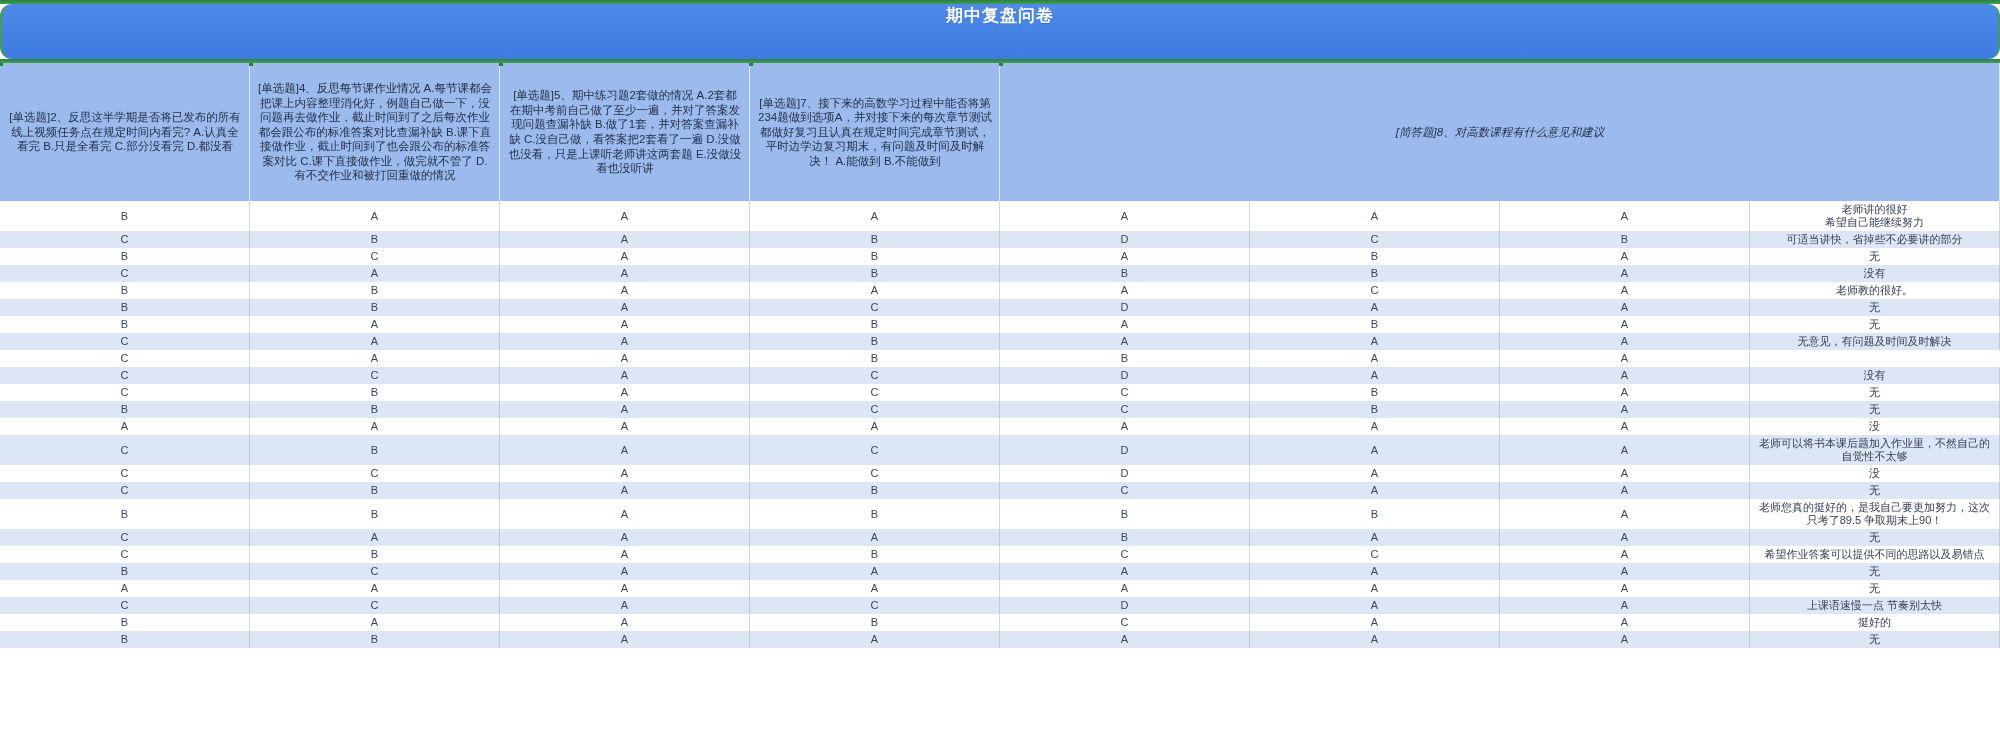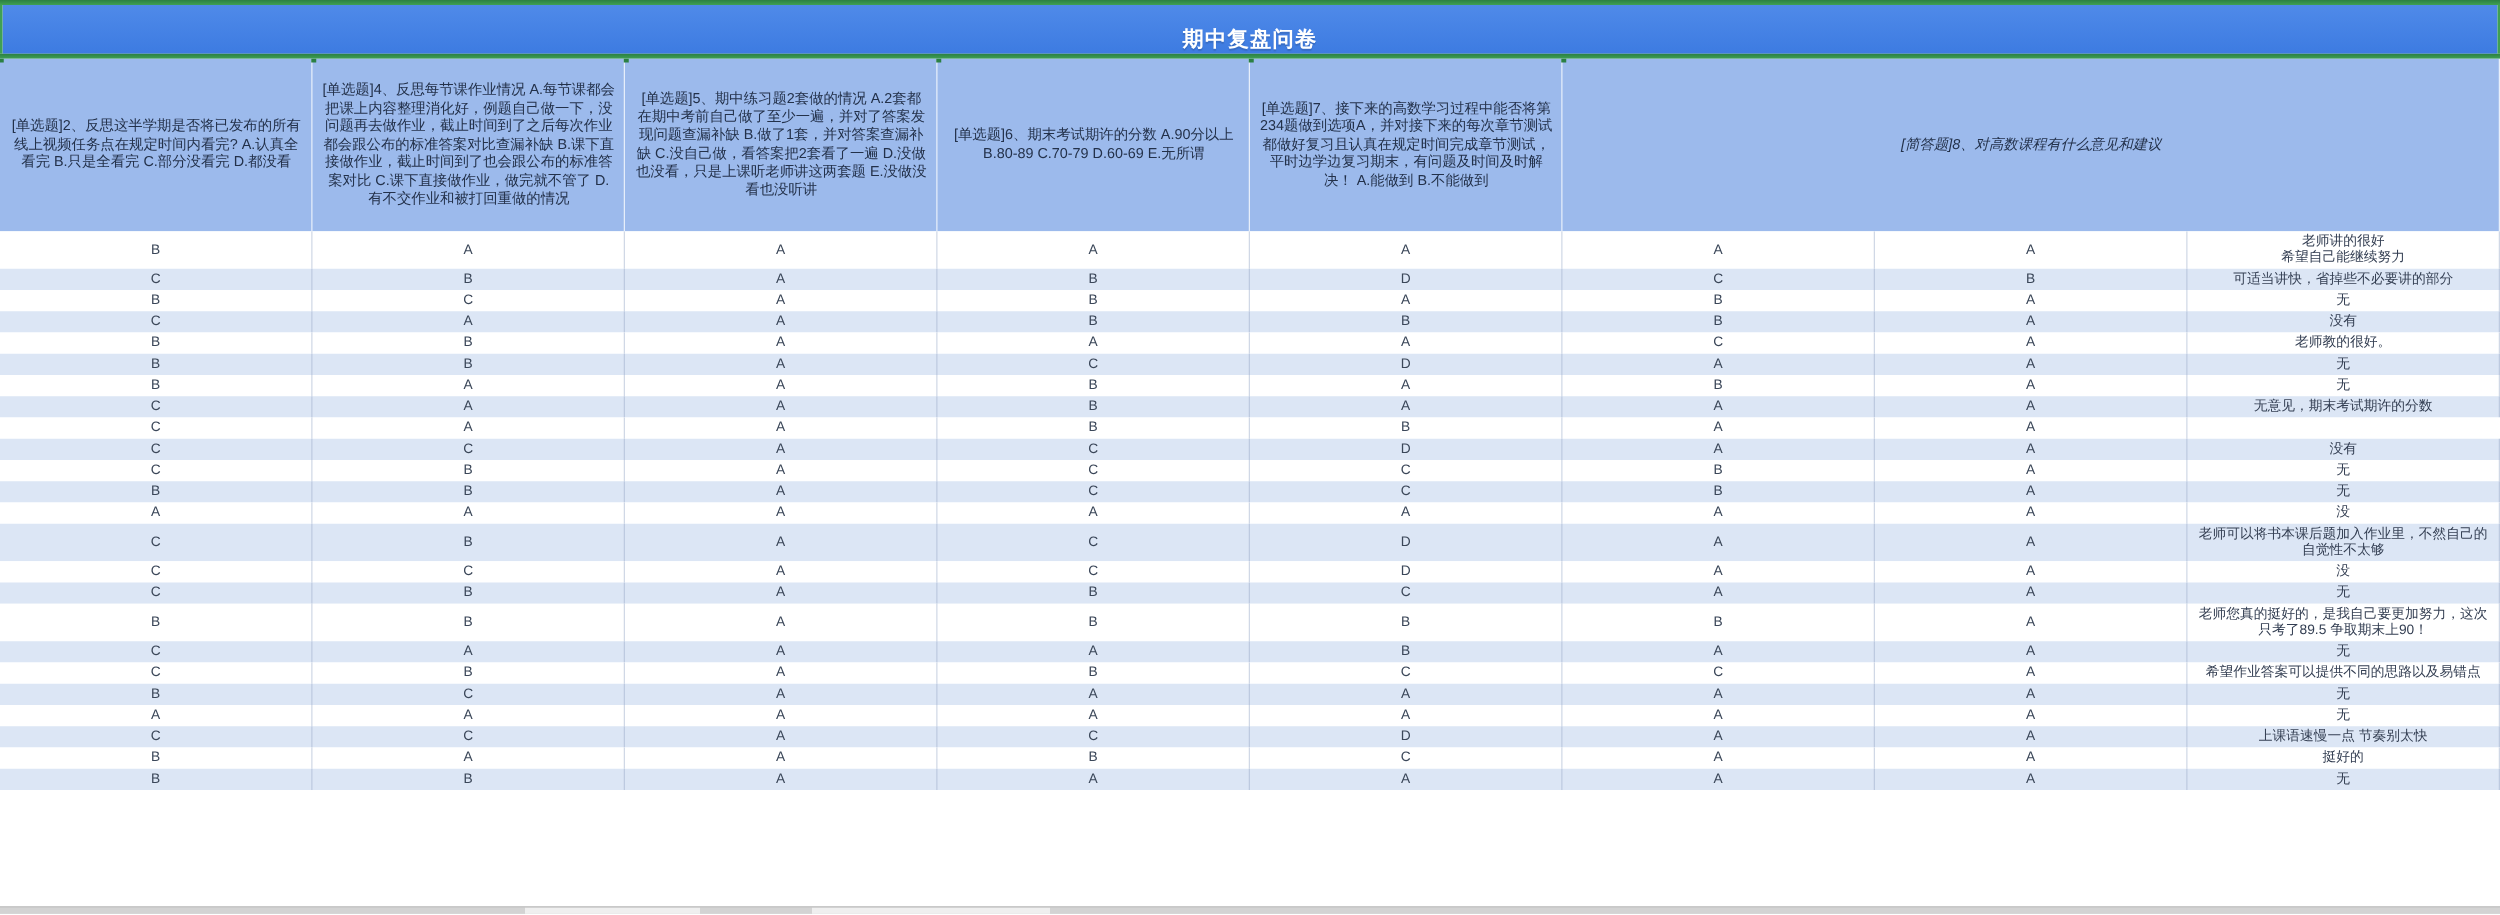"期中复盘问卷" .title-bar { align-items: flex-end -> flex-start; border-radius: none -> 12px; height: 39px -> 55px }
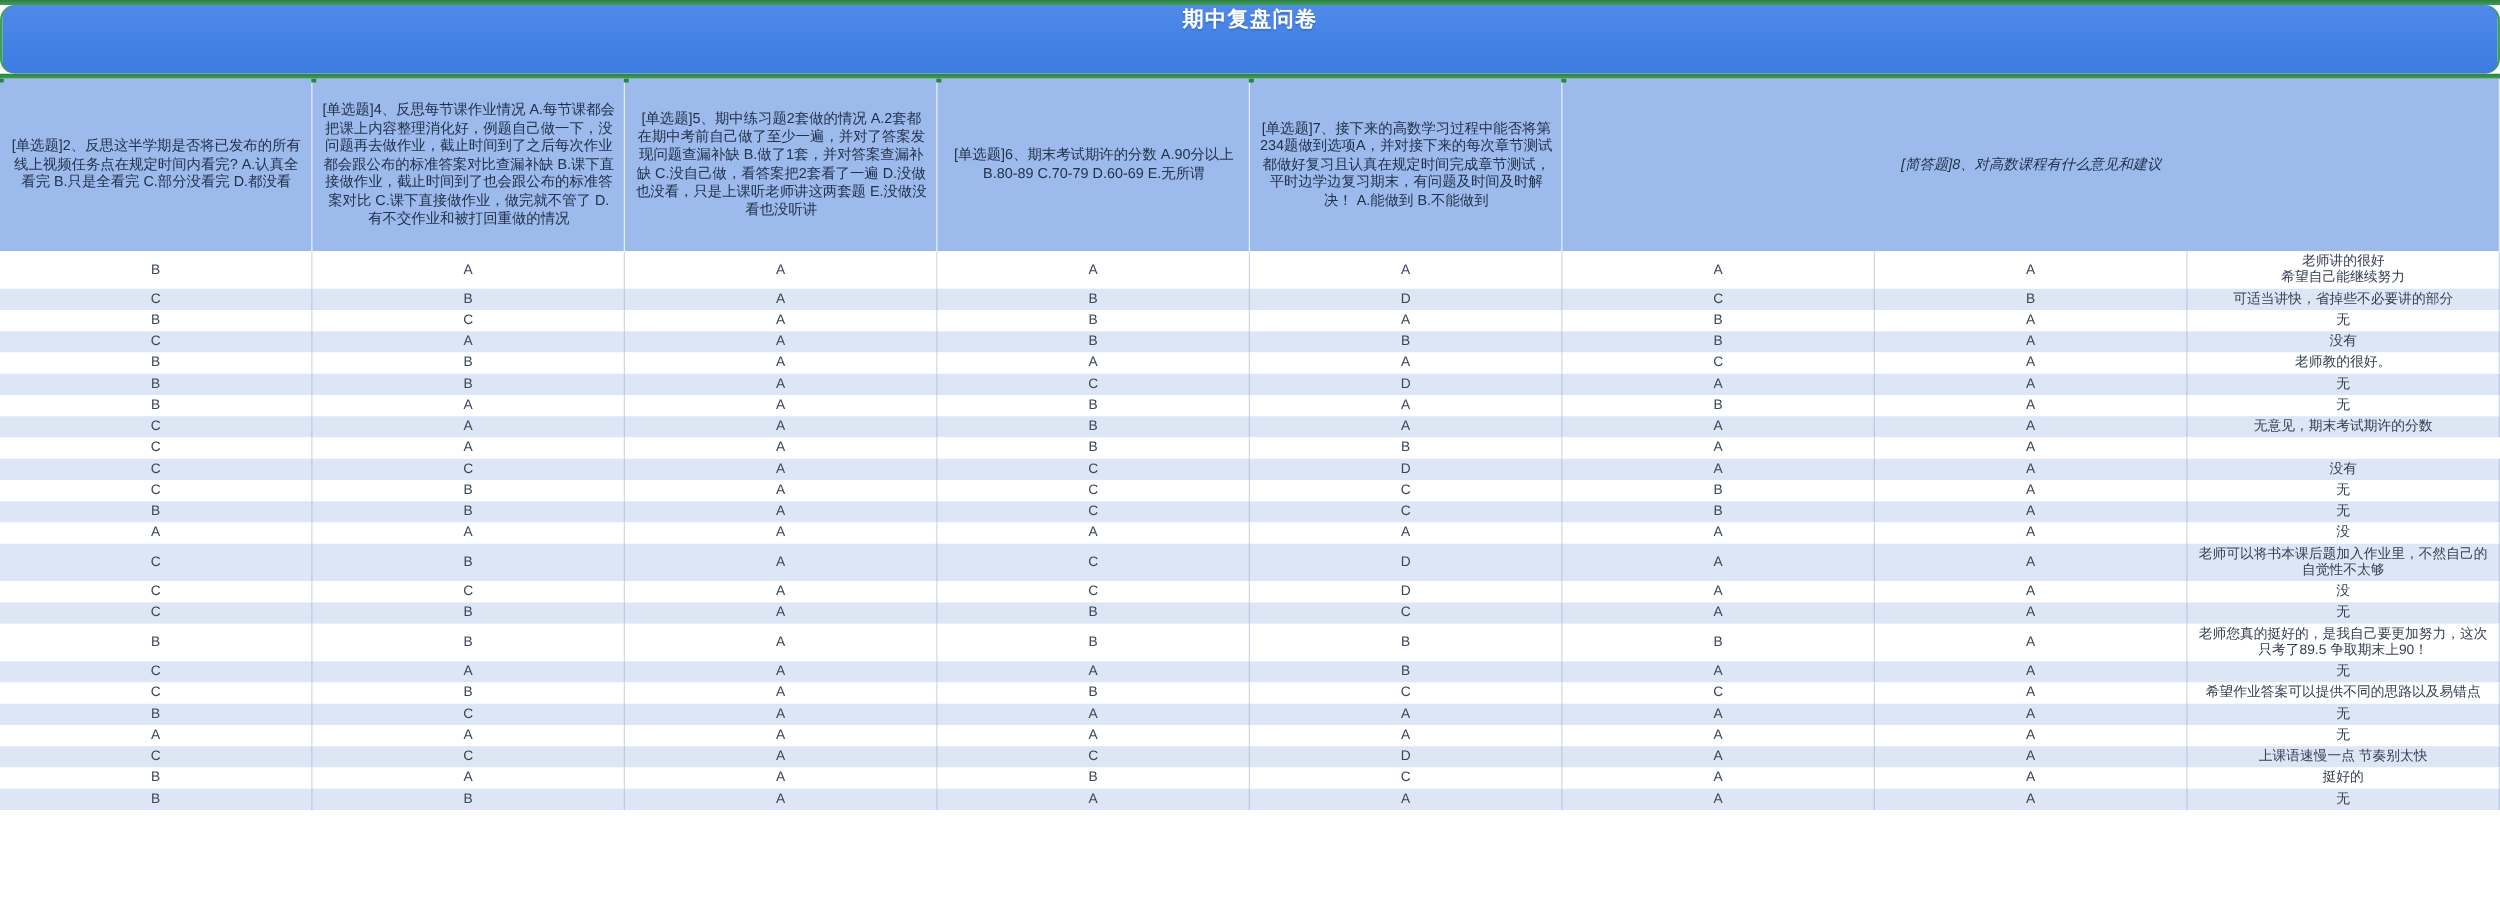"[单选题]6、期末考试期许的分数 A.90分以上 B.80-89 C.70-79" div.header-cell { html: <div>[单选题]6、期末考试期许的分数 A.90分以上 B.80-89 C.70-79 D.60-69 E.无所谓</div> -> none }
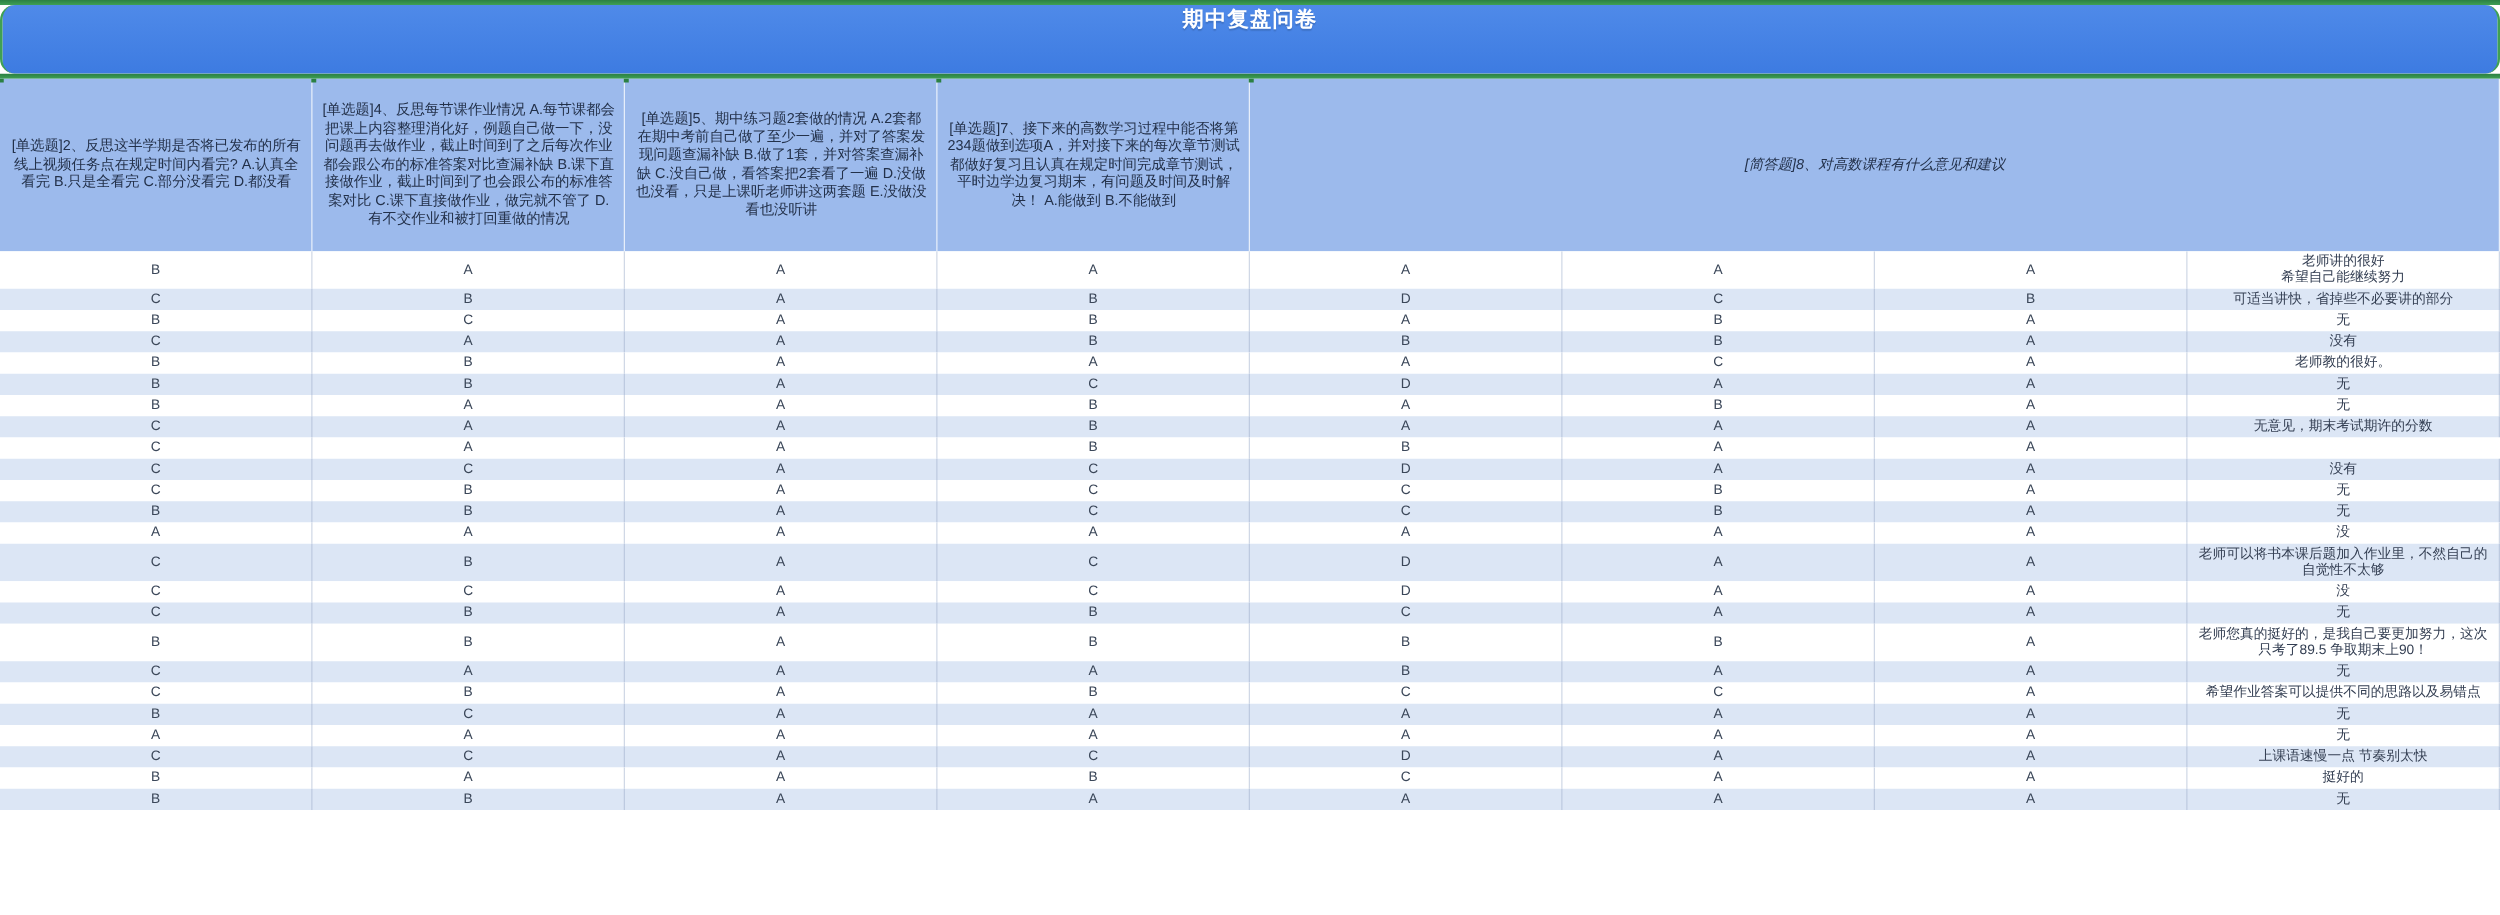"无意见，期末考试期许的分数" div.cell { text: 期末考试期许的分数 -> 有问题及时间及时解决 }
